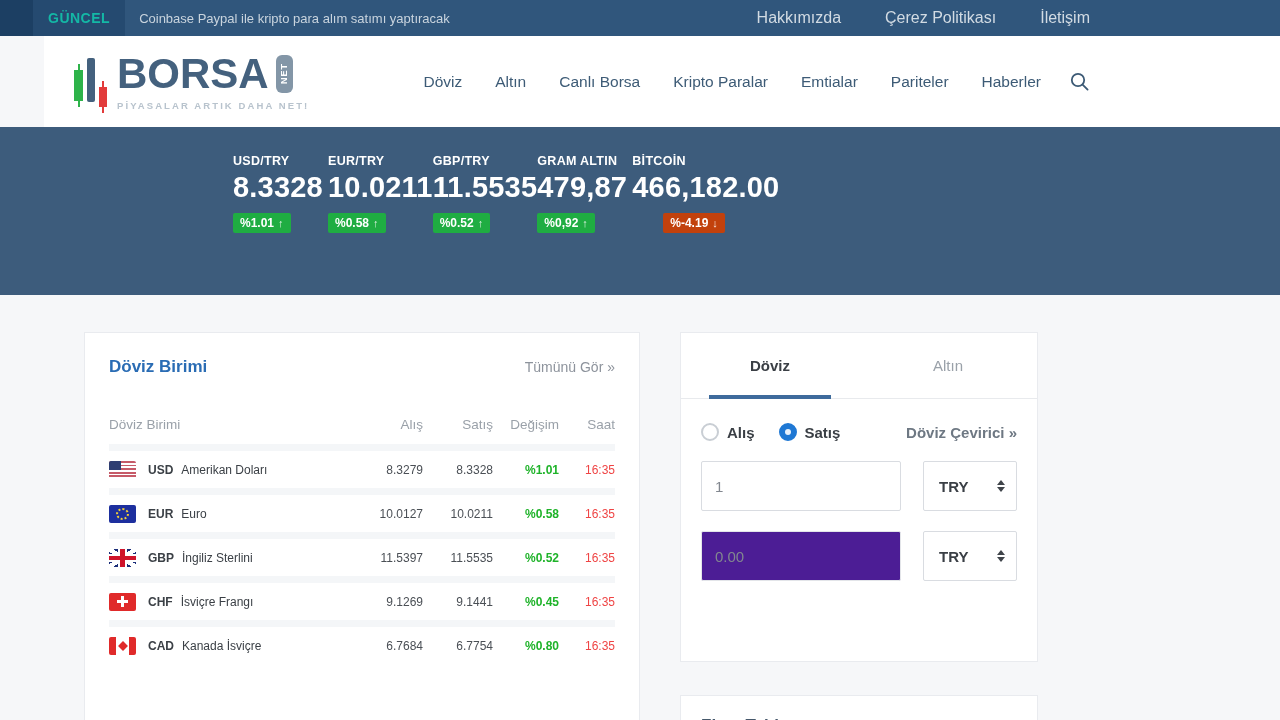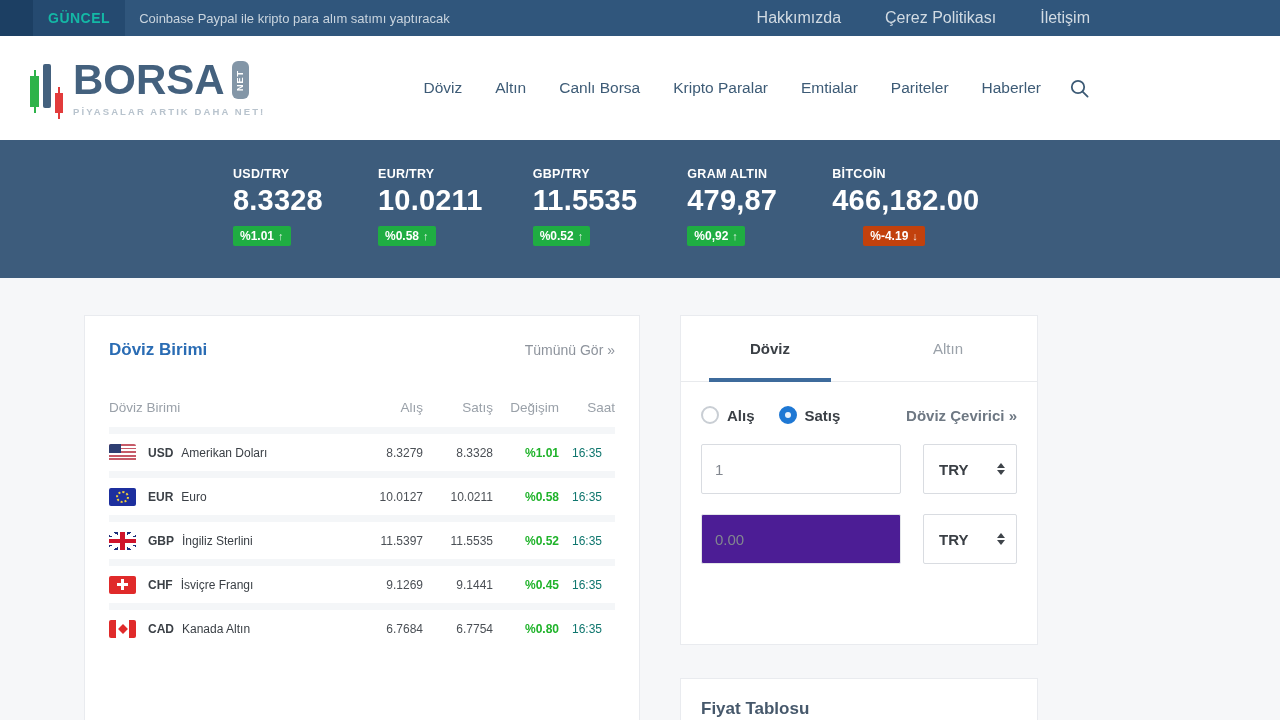"BORSA" .header { height: 104px -> 91px; margin-left: none -> 44px }
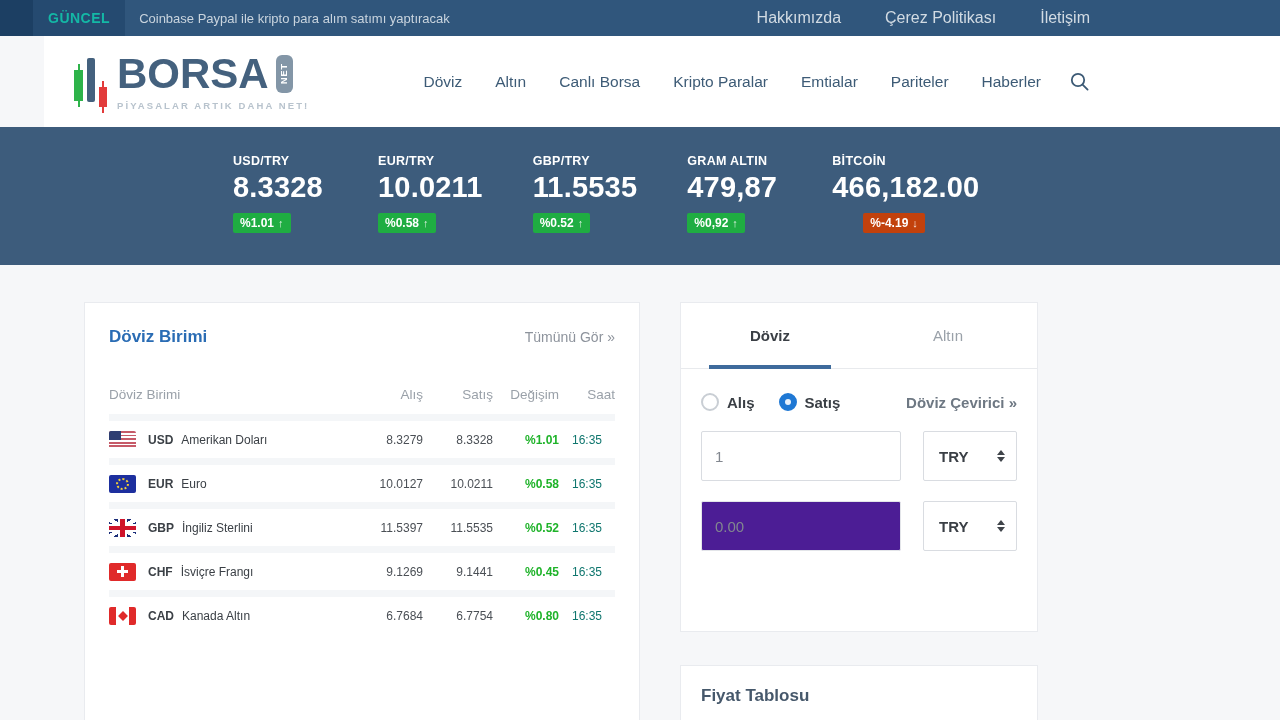"USD/TRY" .ticker { gap: 50px -> none; height: 138px -> 168px }
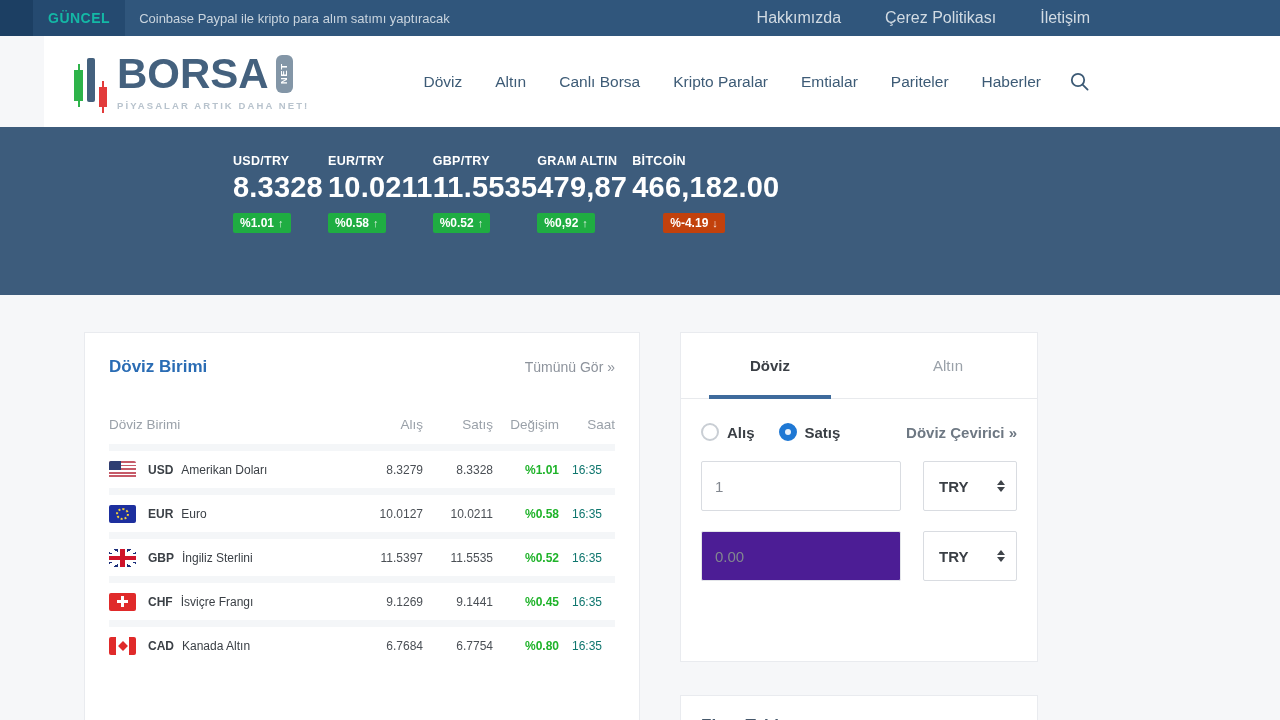"16:35" .trow .time { color: #0f766e -> #ef4444; text-align: center -> right }
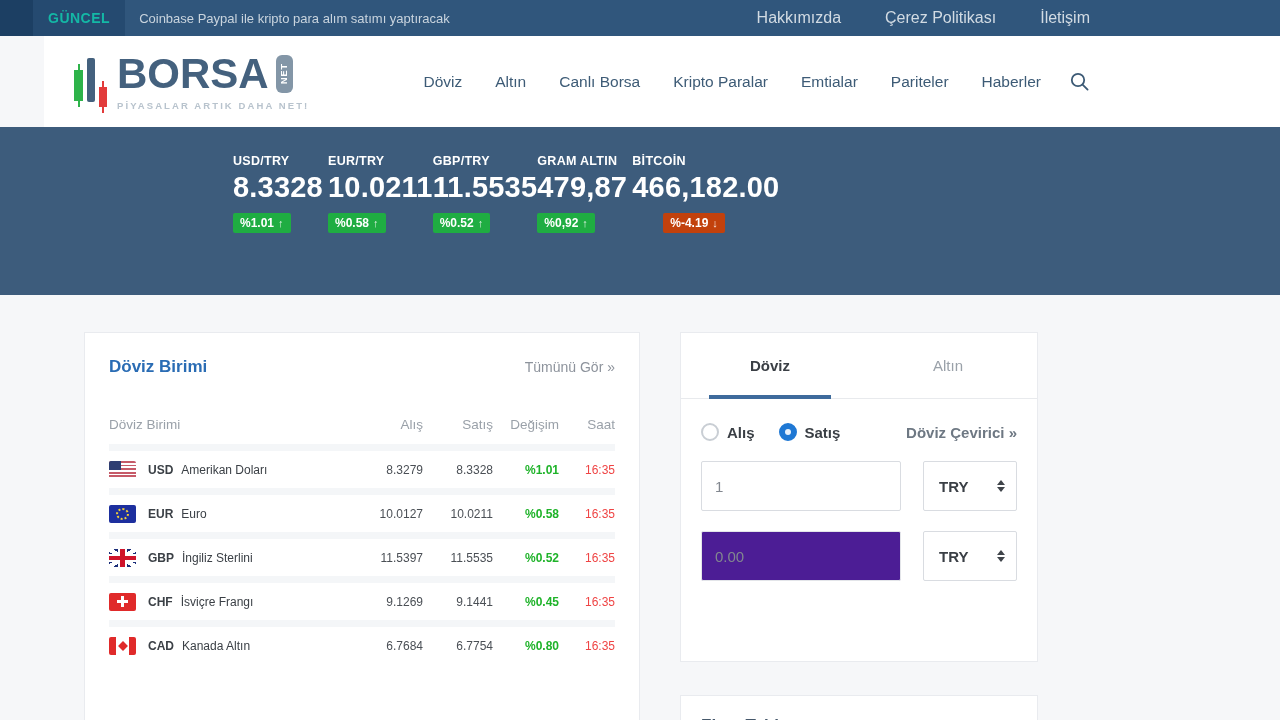"Kanada Altın" span.cname { text: Altın -> İsviçre }
